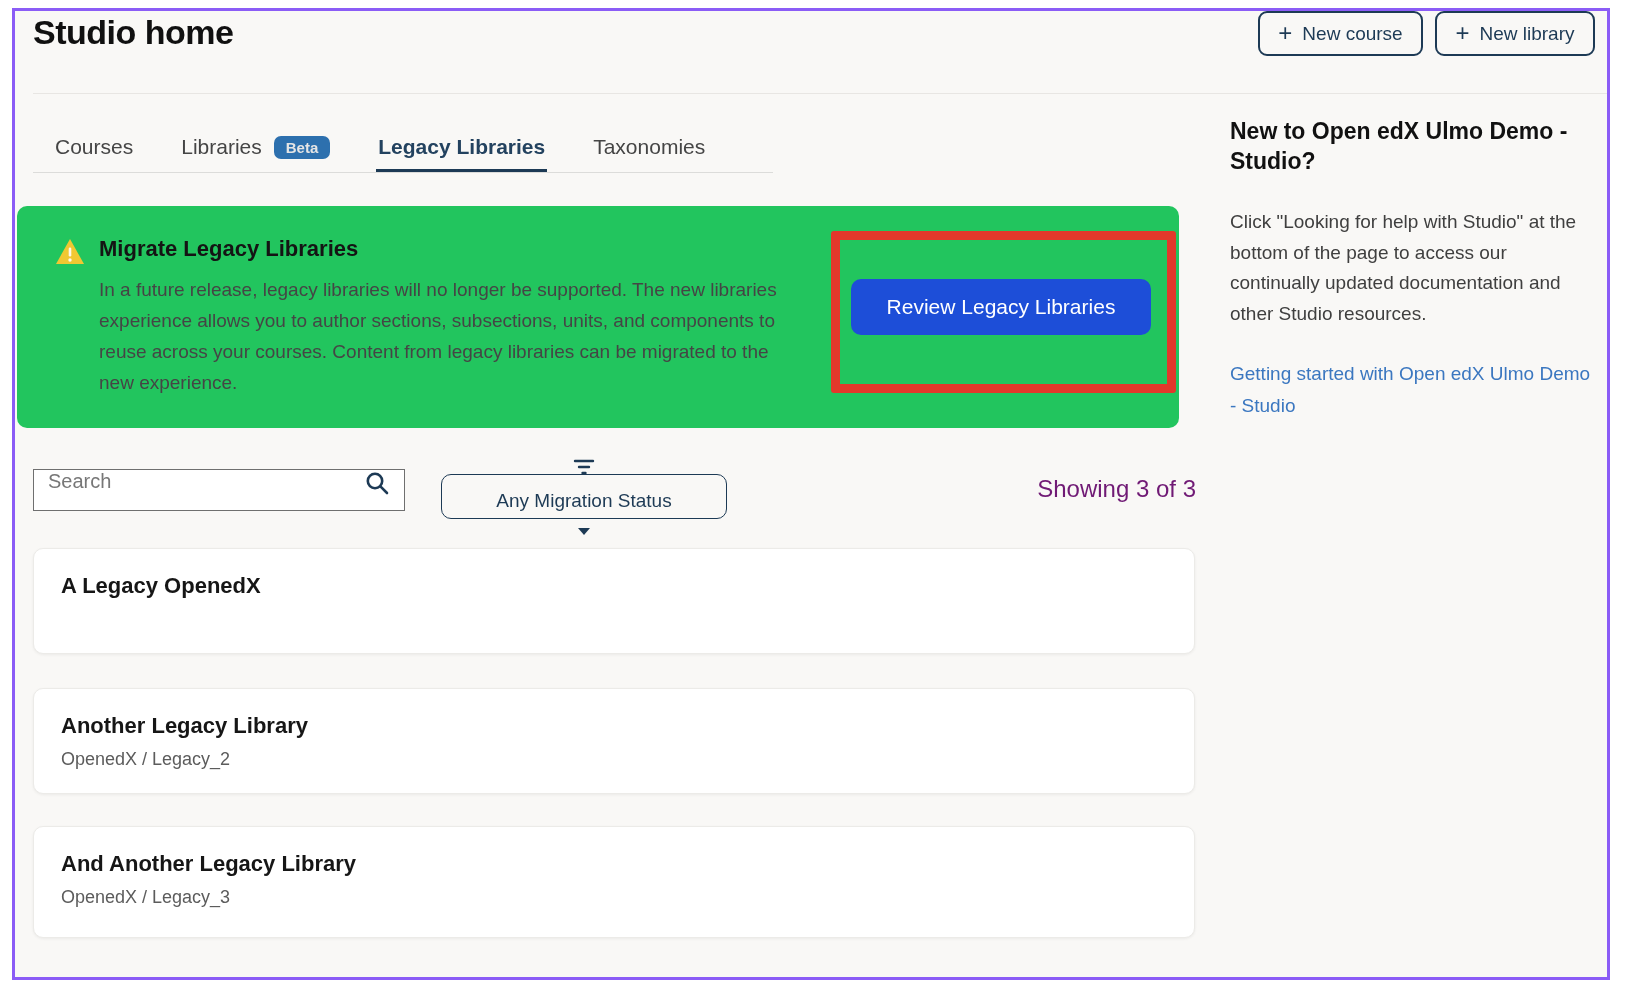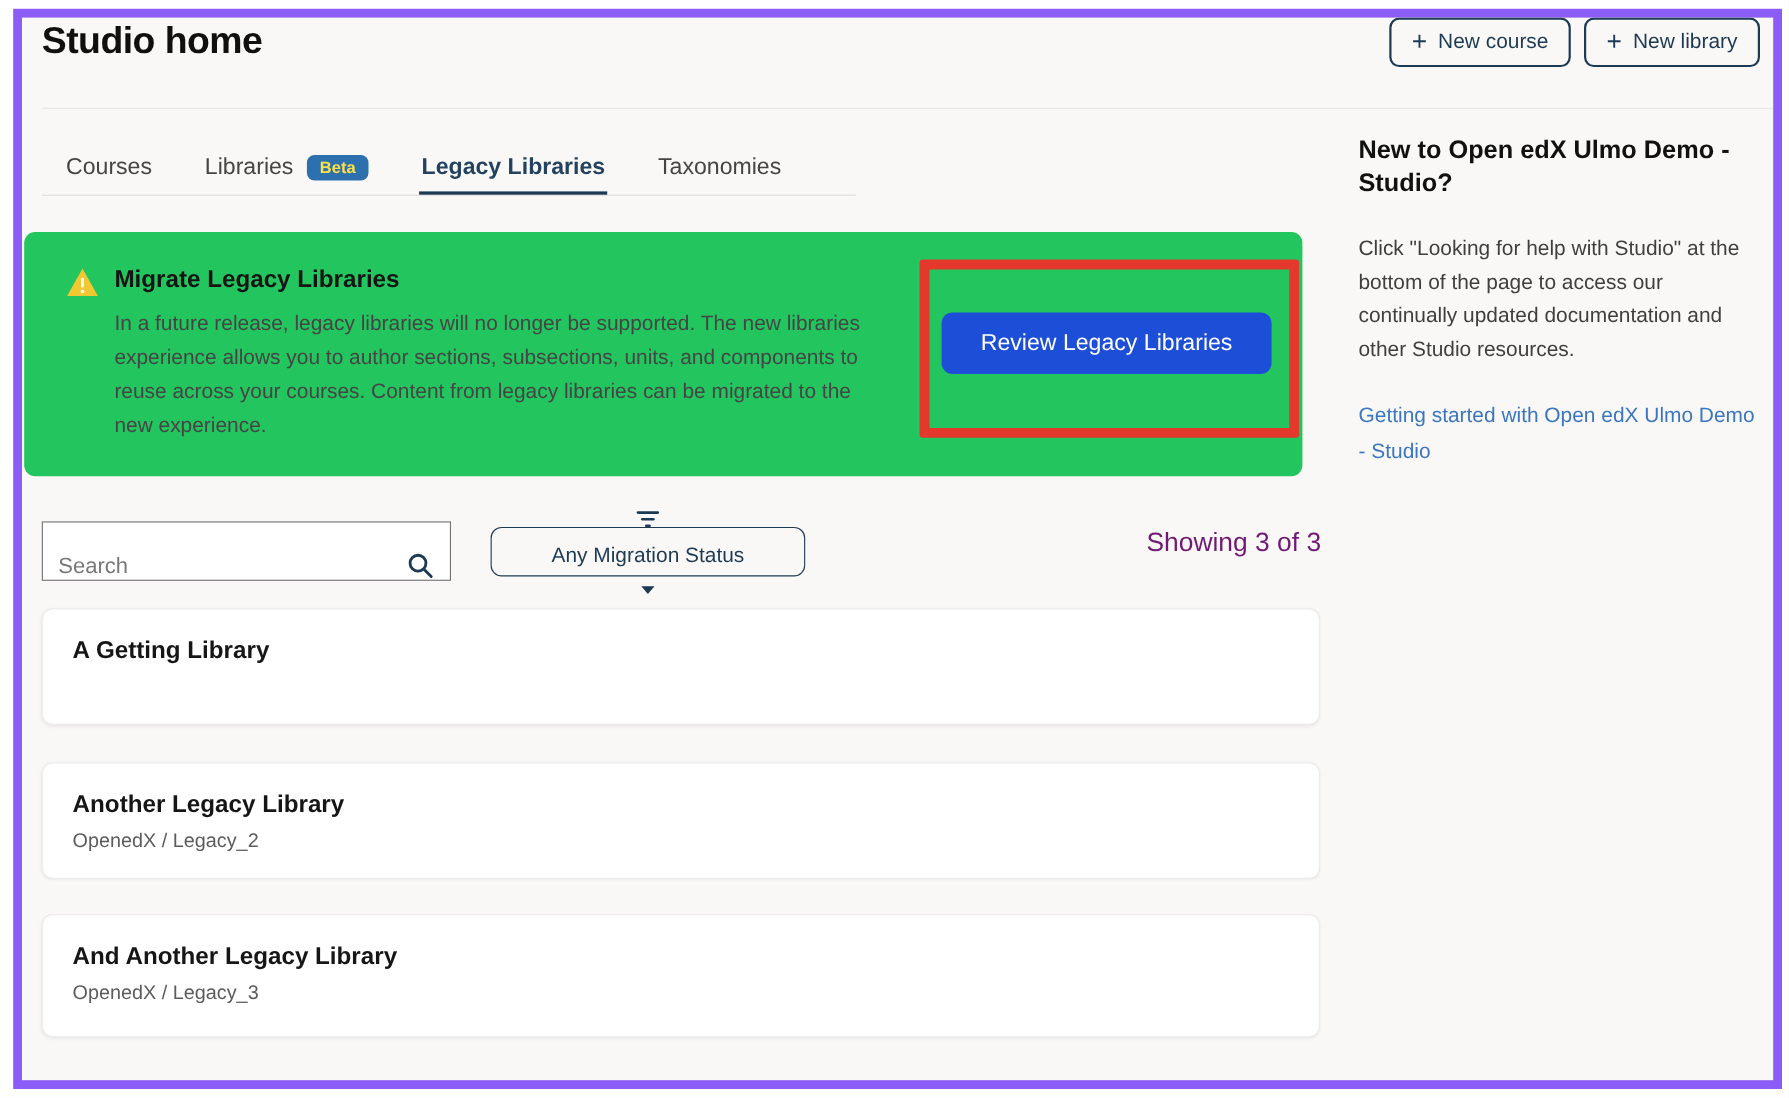"Studio home" .frame { border: 8px solid #8b5cf6 -> 3px solid #8b5cf6 }
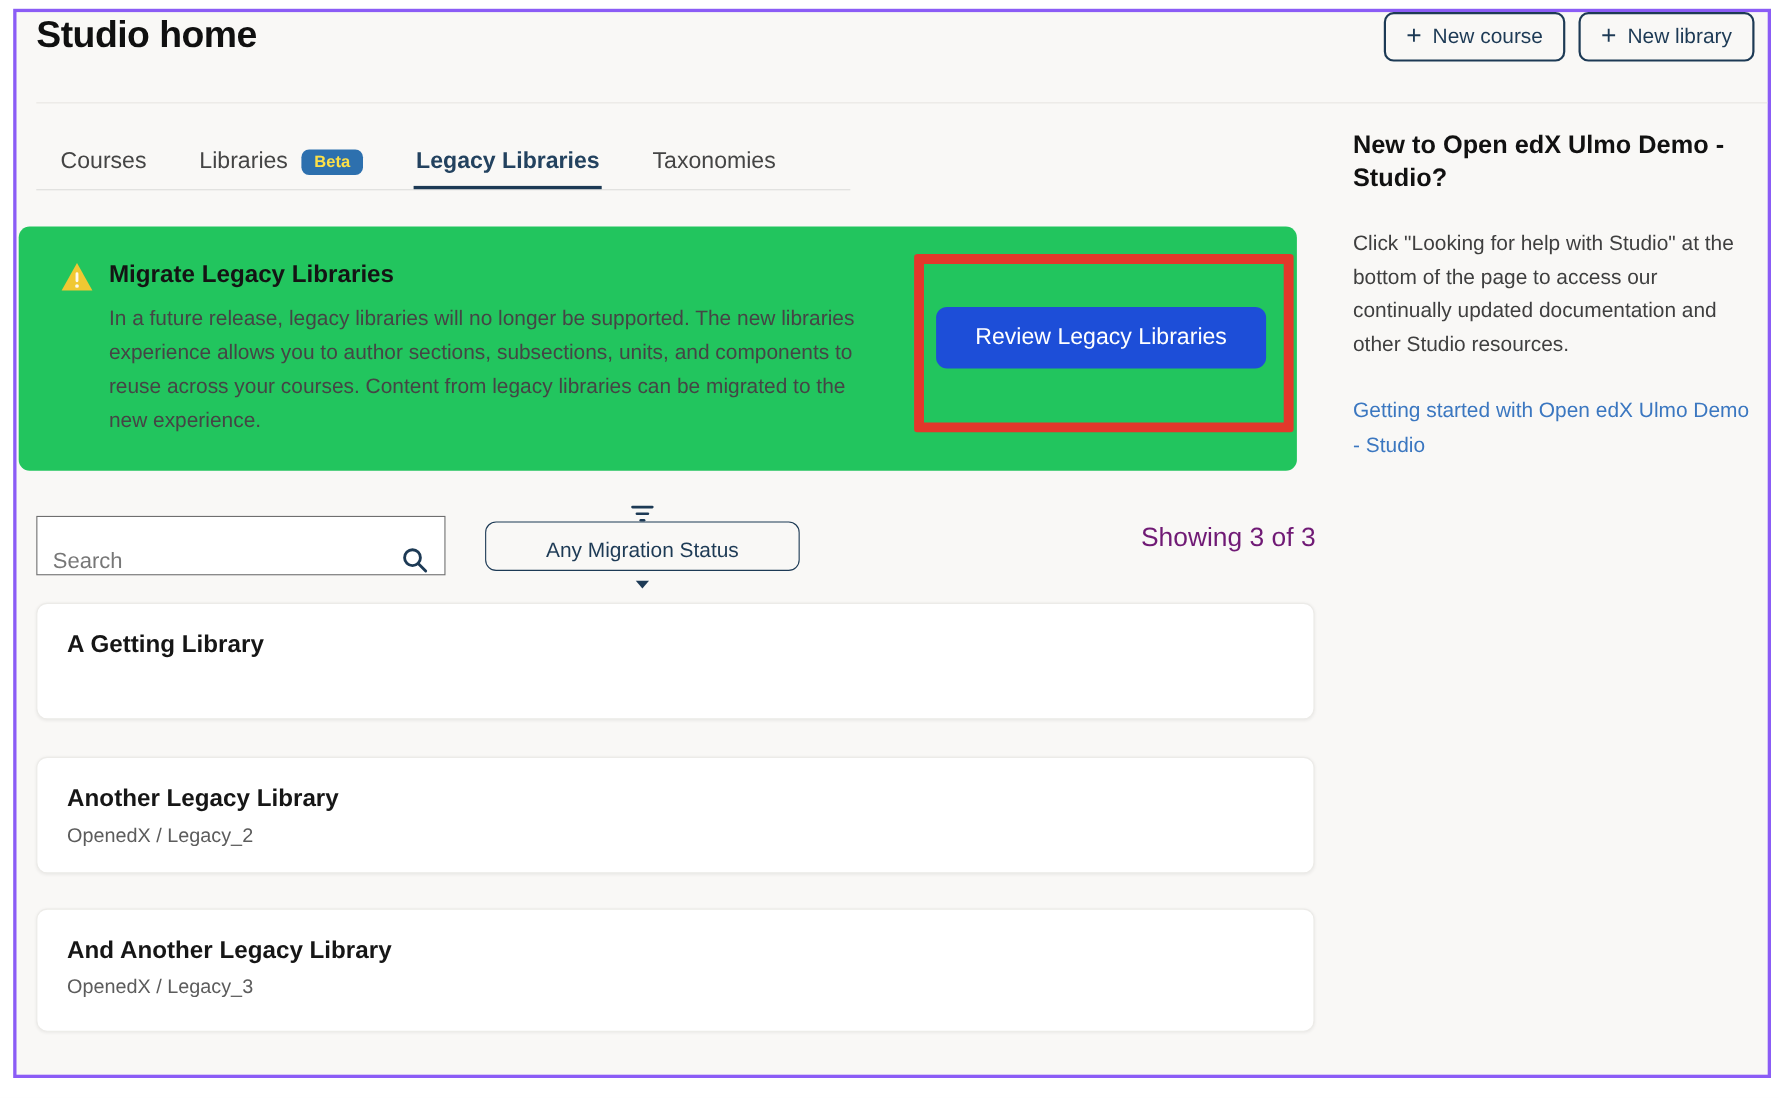"Beta" .badge { color: #fde047 -> #e5e5e5 }
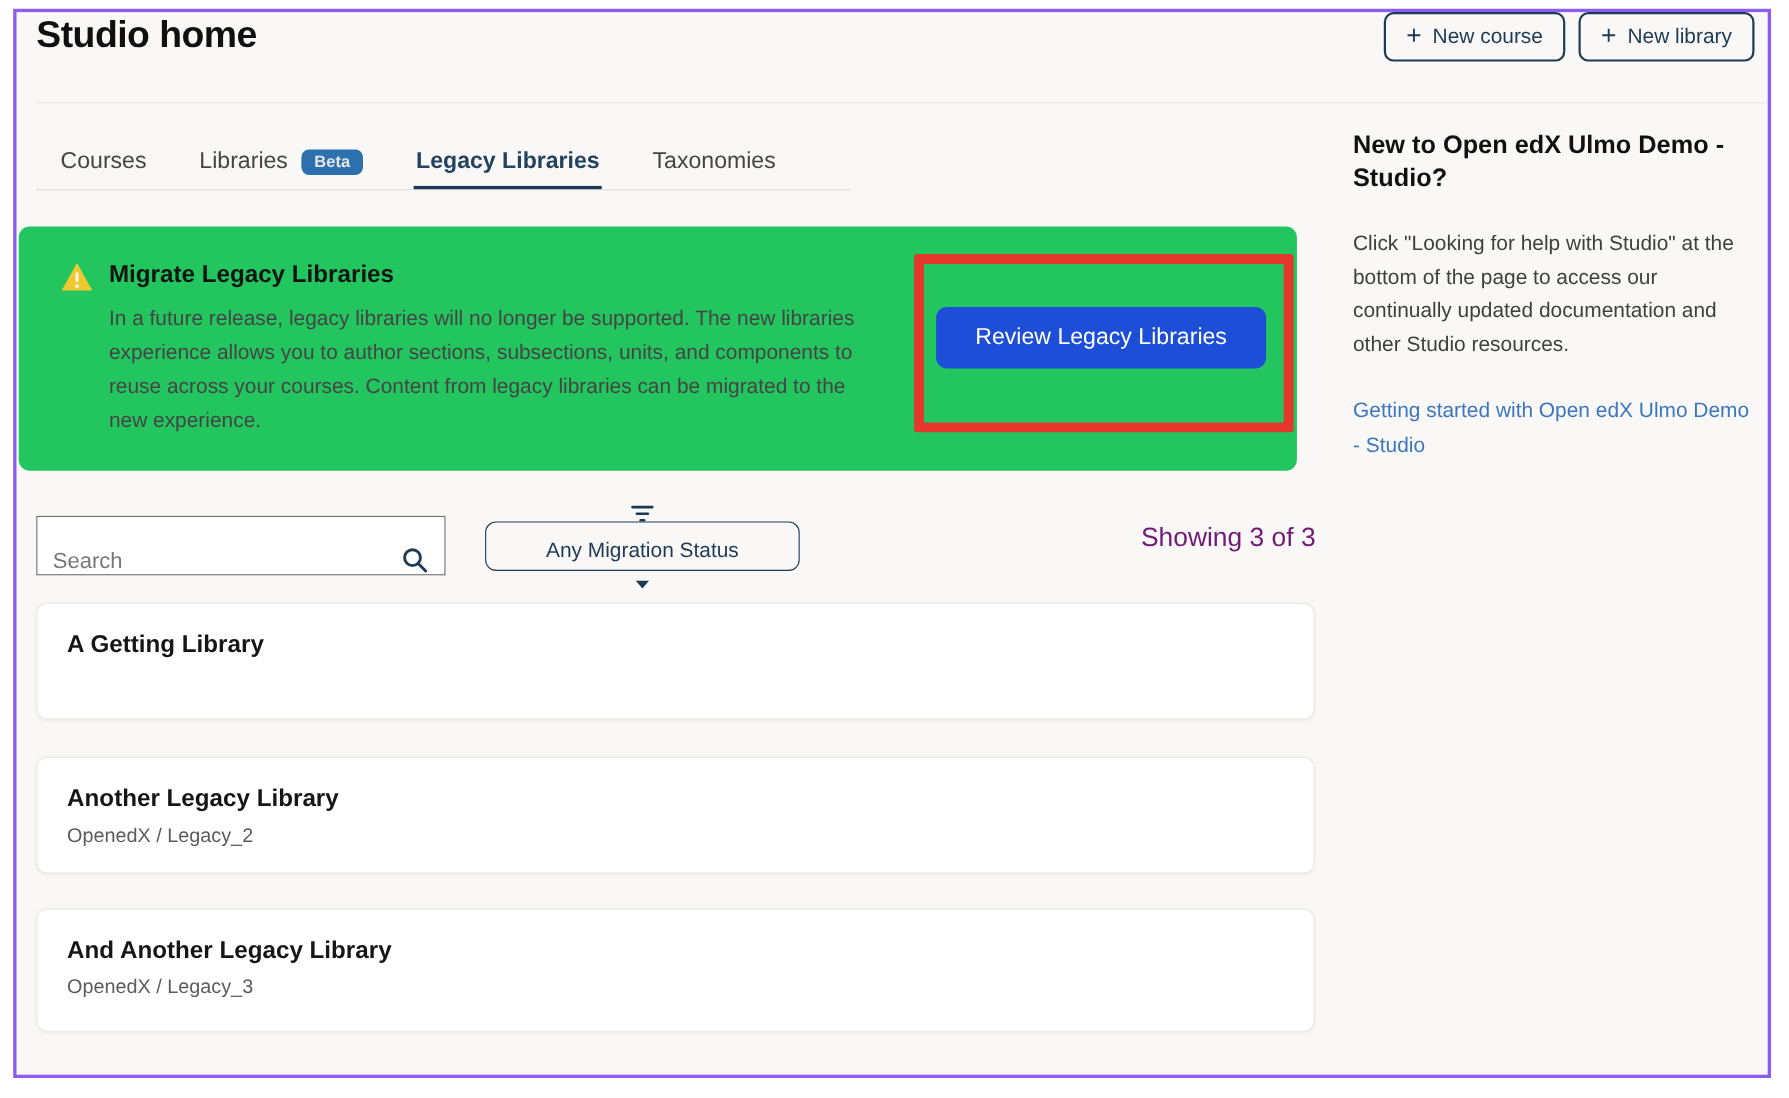"Search" .search-box { align-items: flex-end -> flex-start; height: 54px -> 42px }
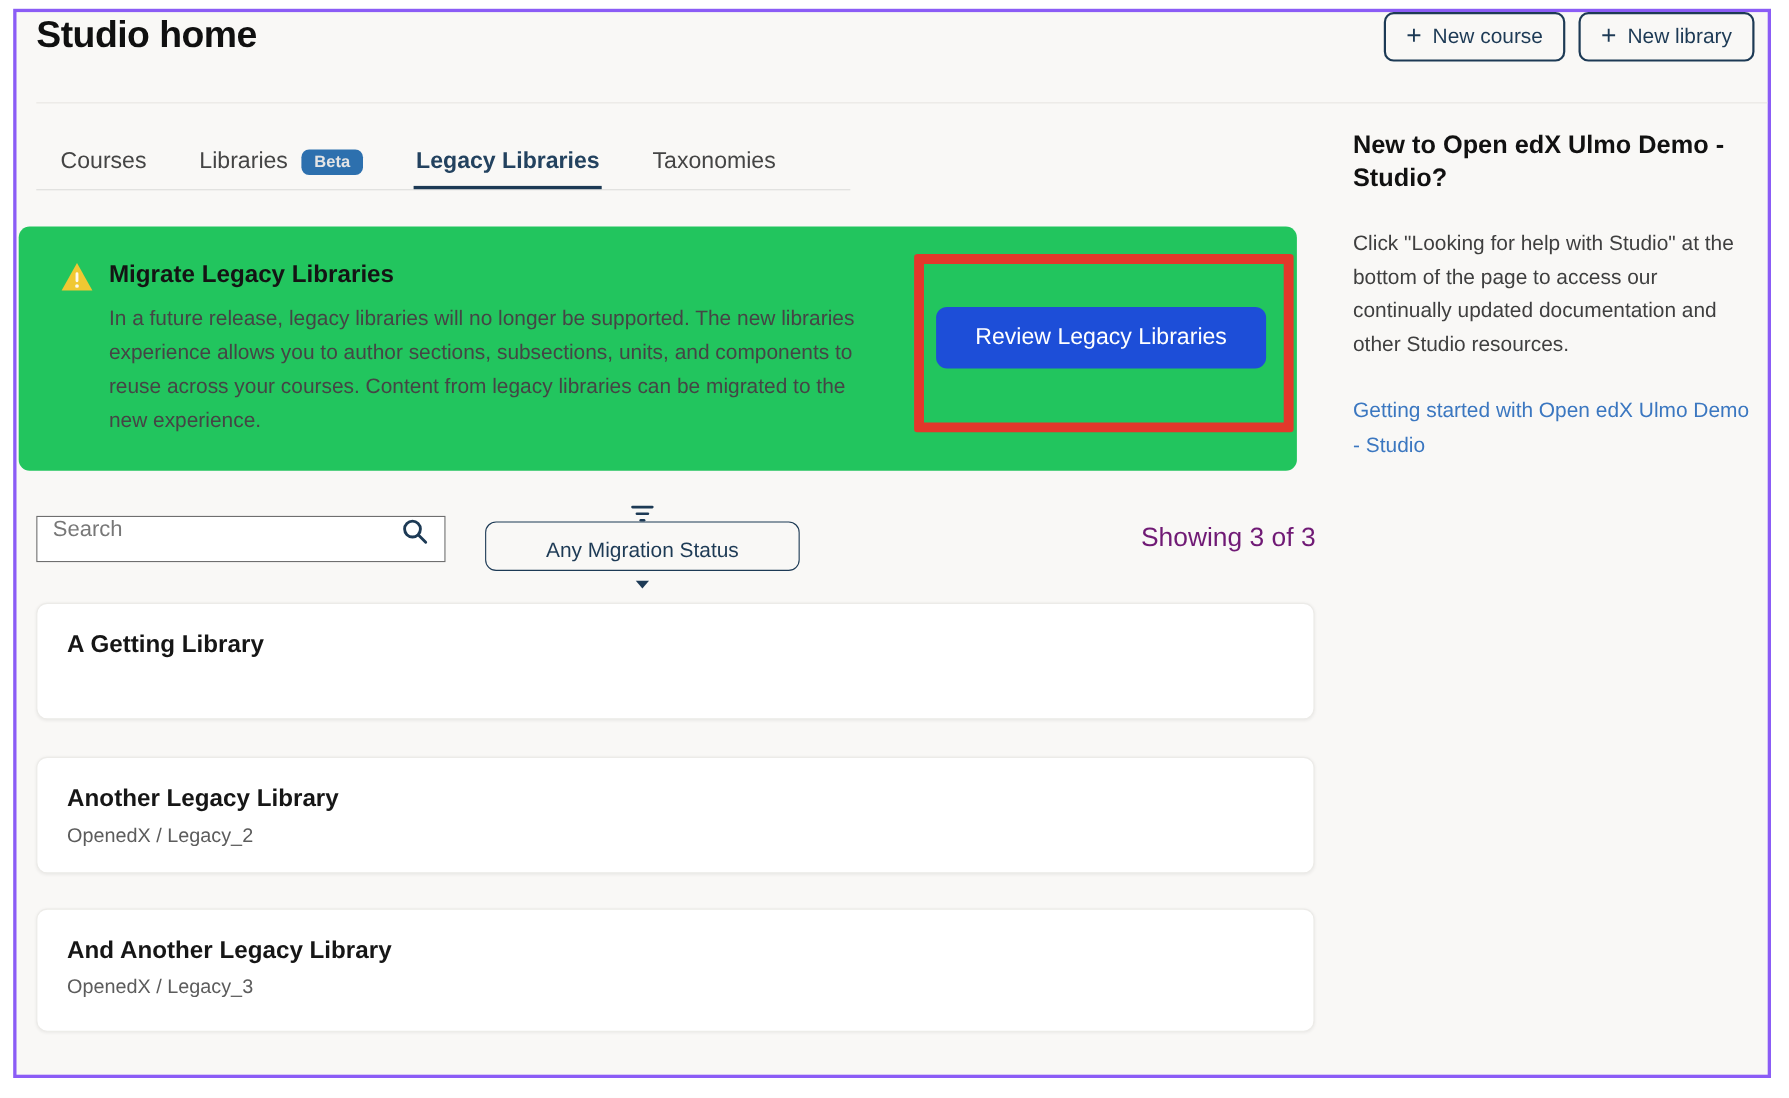"A Getting Library" div.card-title { text: Getting Library -> Legacy OpenedX }
